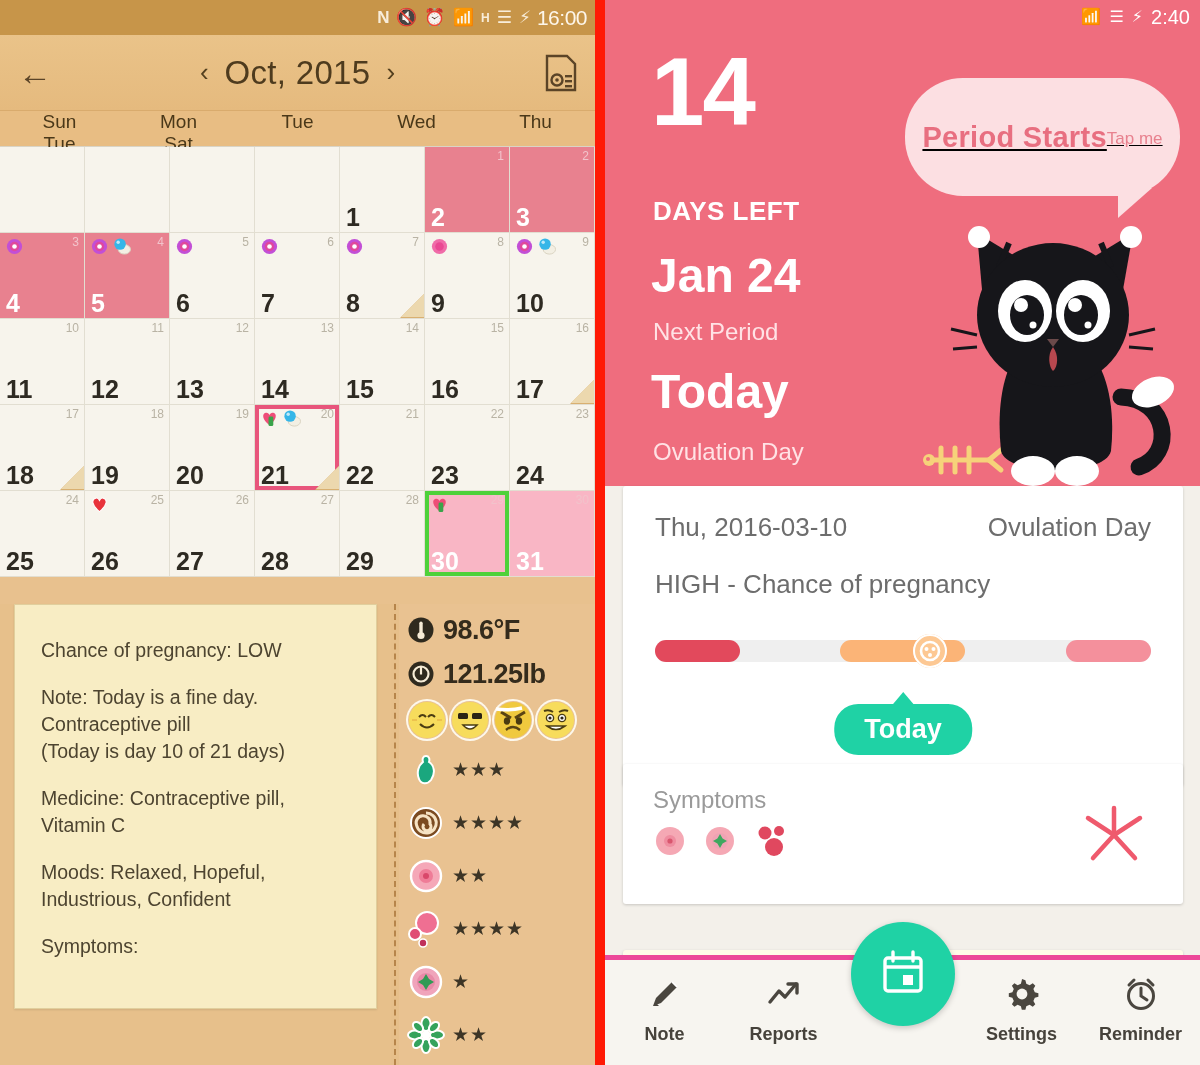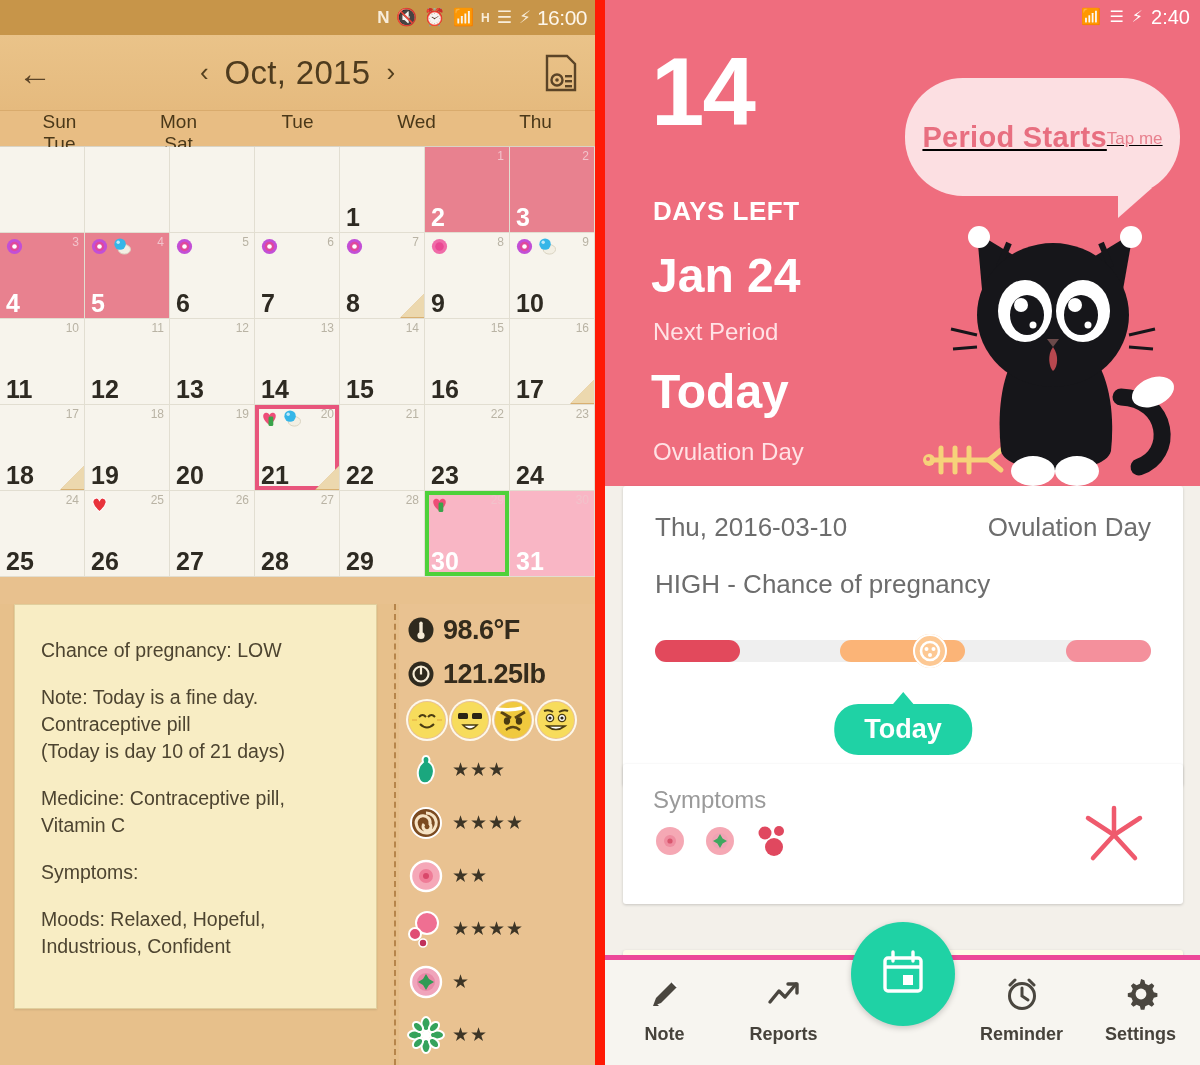"Symptoms:" div.nblock { order: before "Moods: Relaxed, Hopeful," -> after "Moods: Relaxed, Hopeful," }
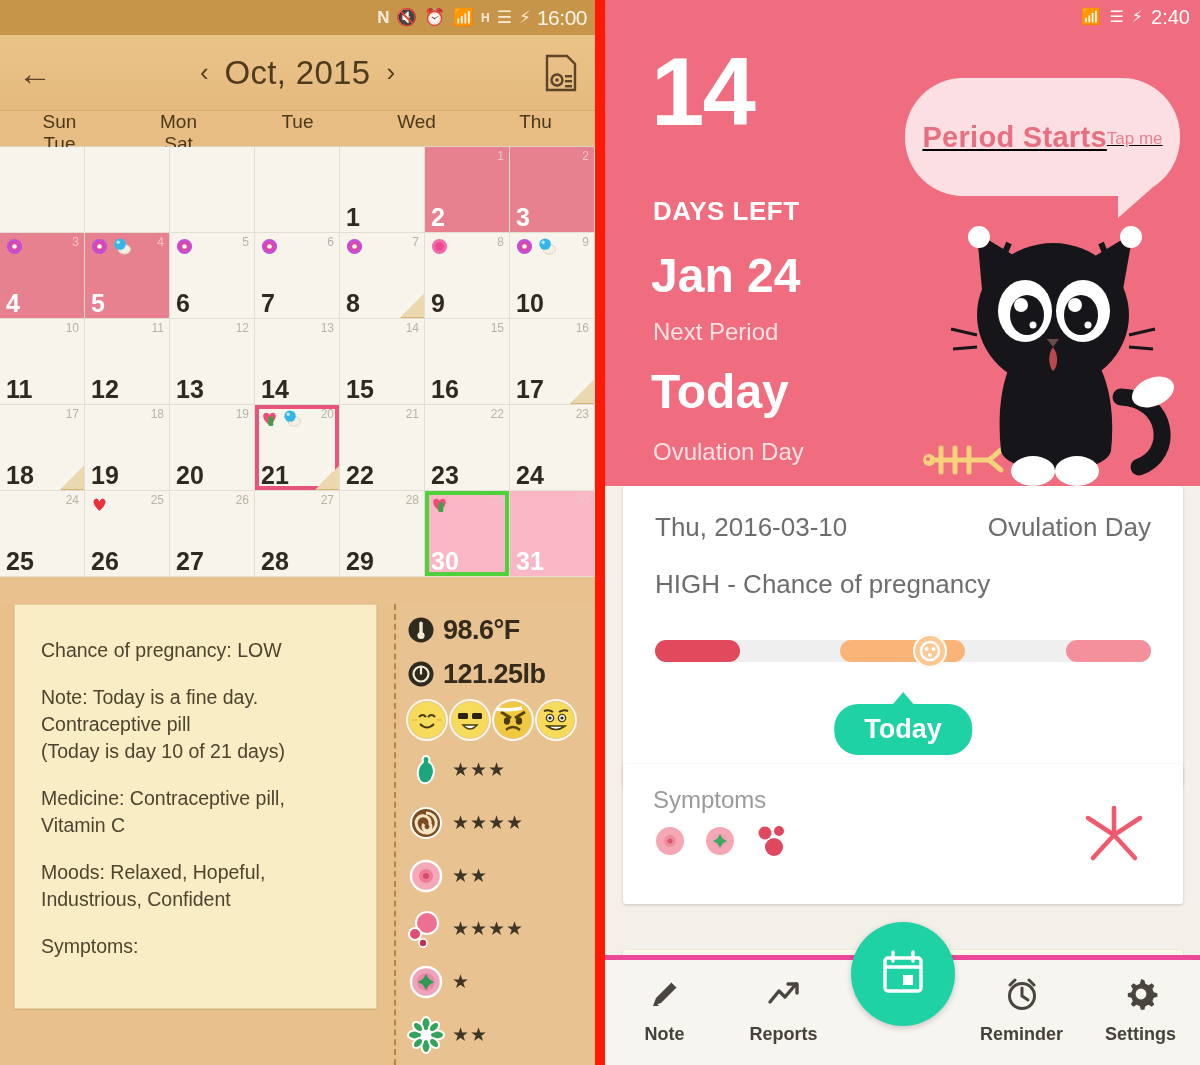"Reminder" div.navitem { order: before "Settings" -> after "Settings" }
